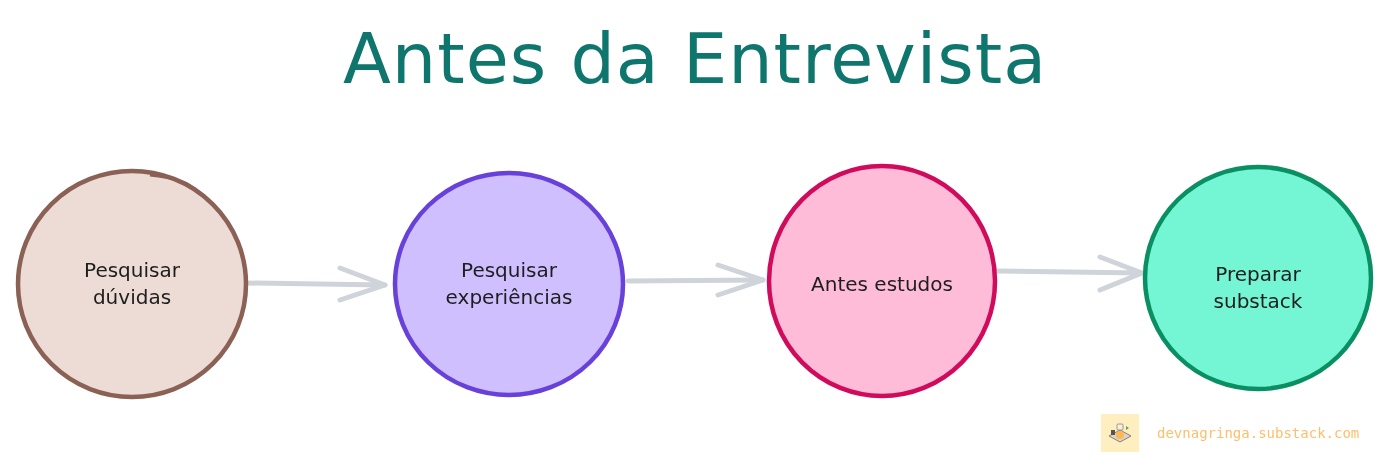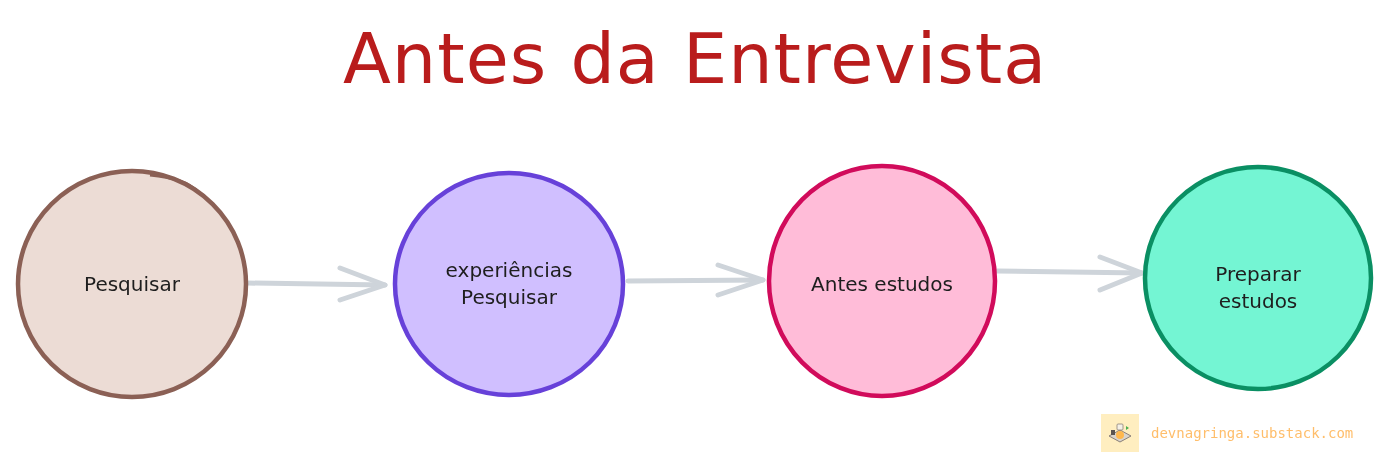"Antes da Entrevista" .title { color: #b91c1c -> #0f766e }
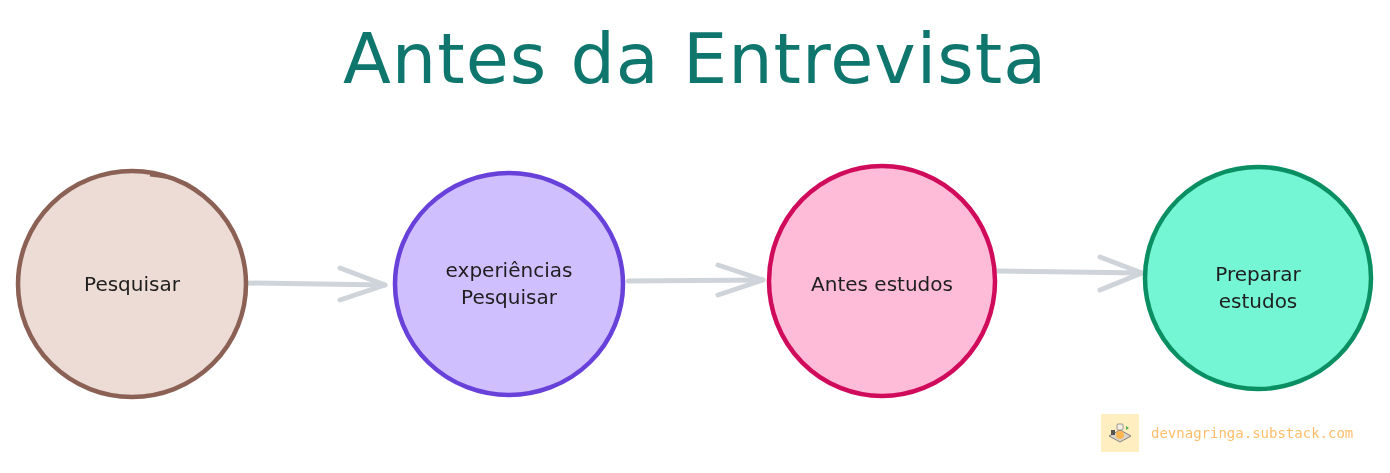"dúvidas" div { html: none -> <div>dúvidas</div> }
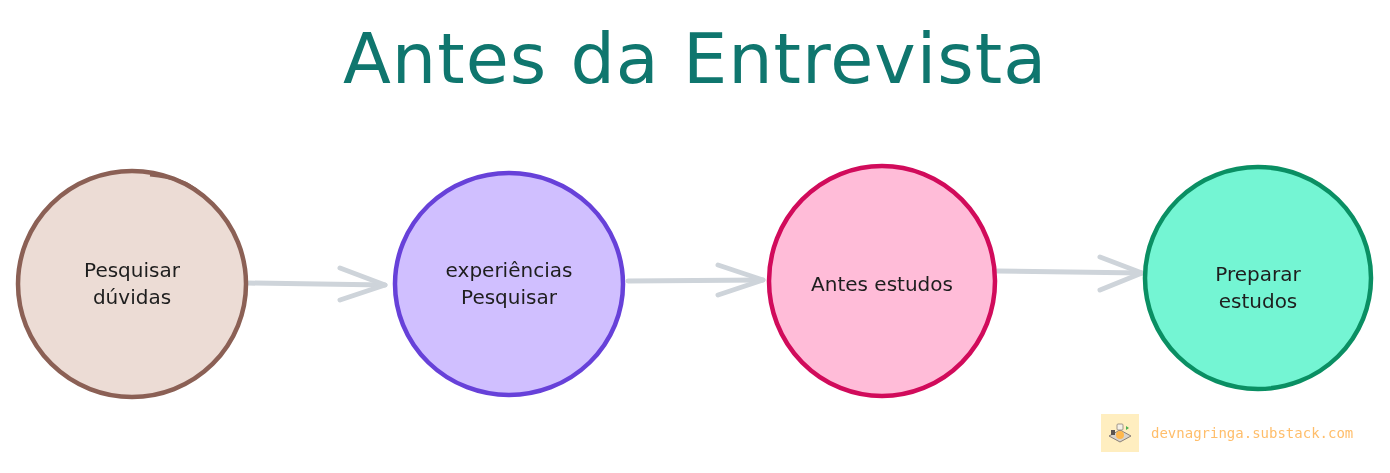"experiências" div { order: before "Pesquisar" -> after "Pesquisar" }
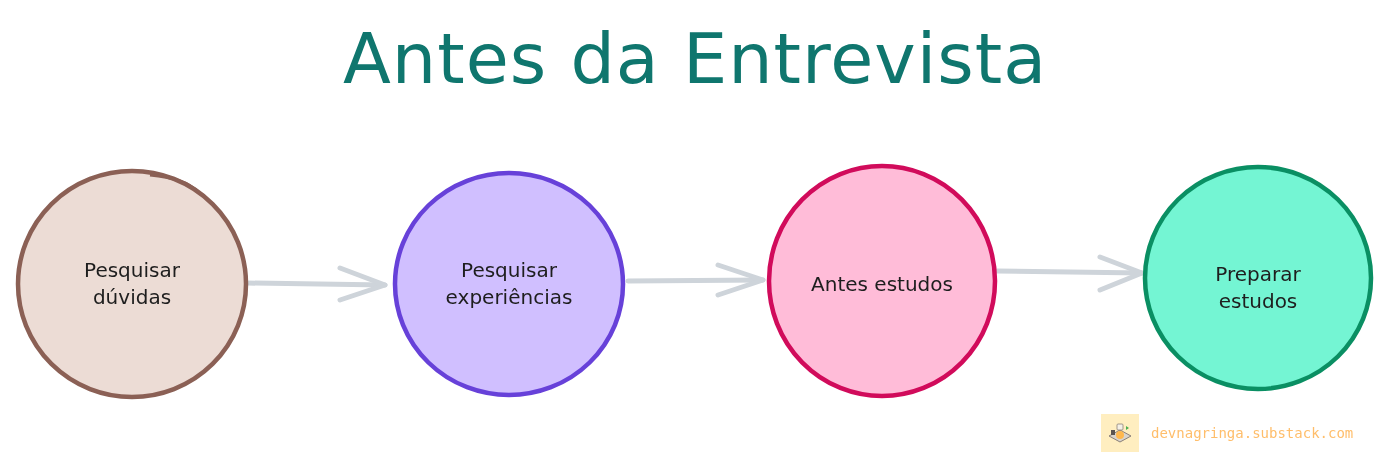"estudos" div { text: estudos -> substack }
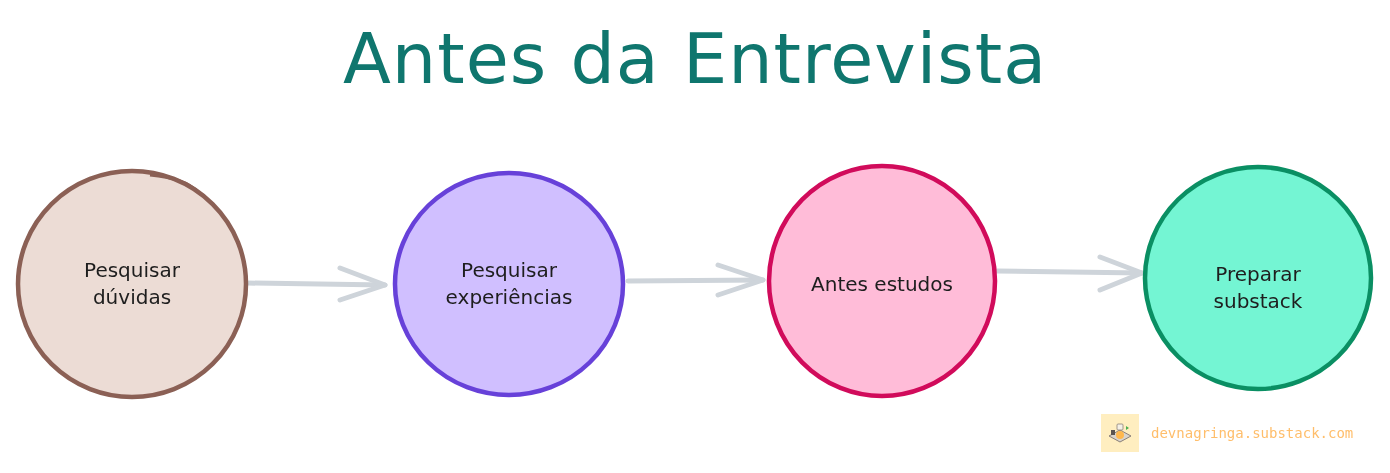"devnagringa.substack.com" .wm-text { margin-left: 12px -> 18px }
